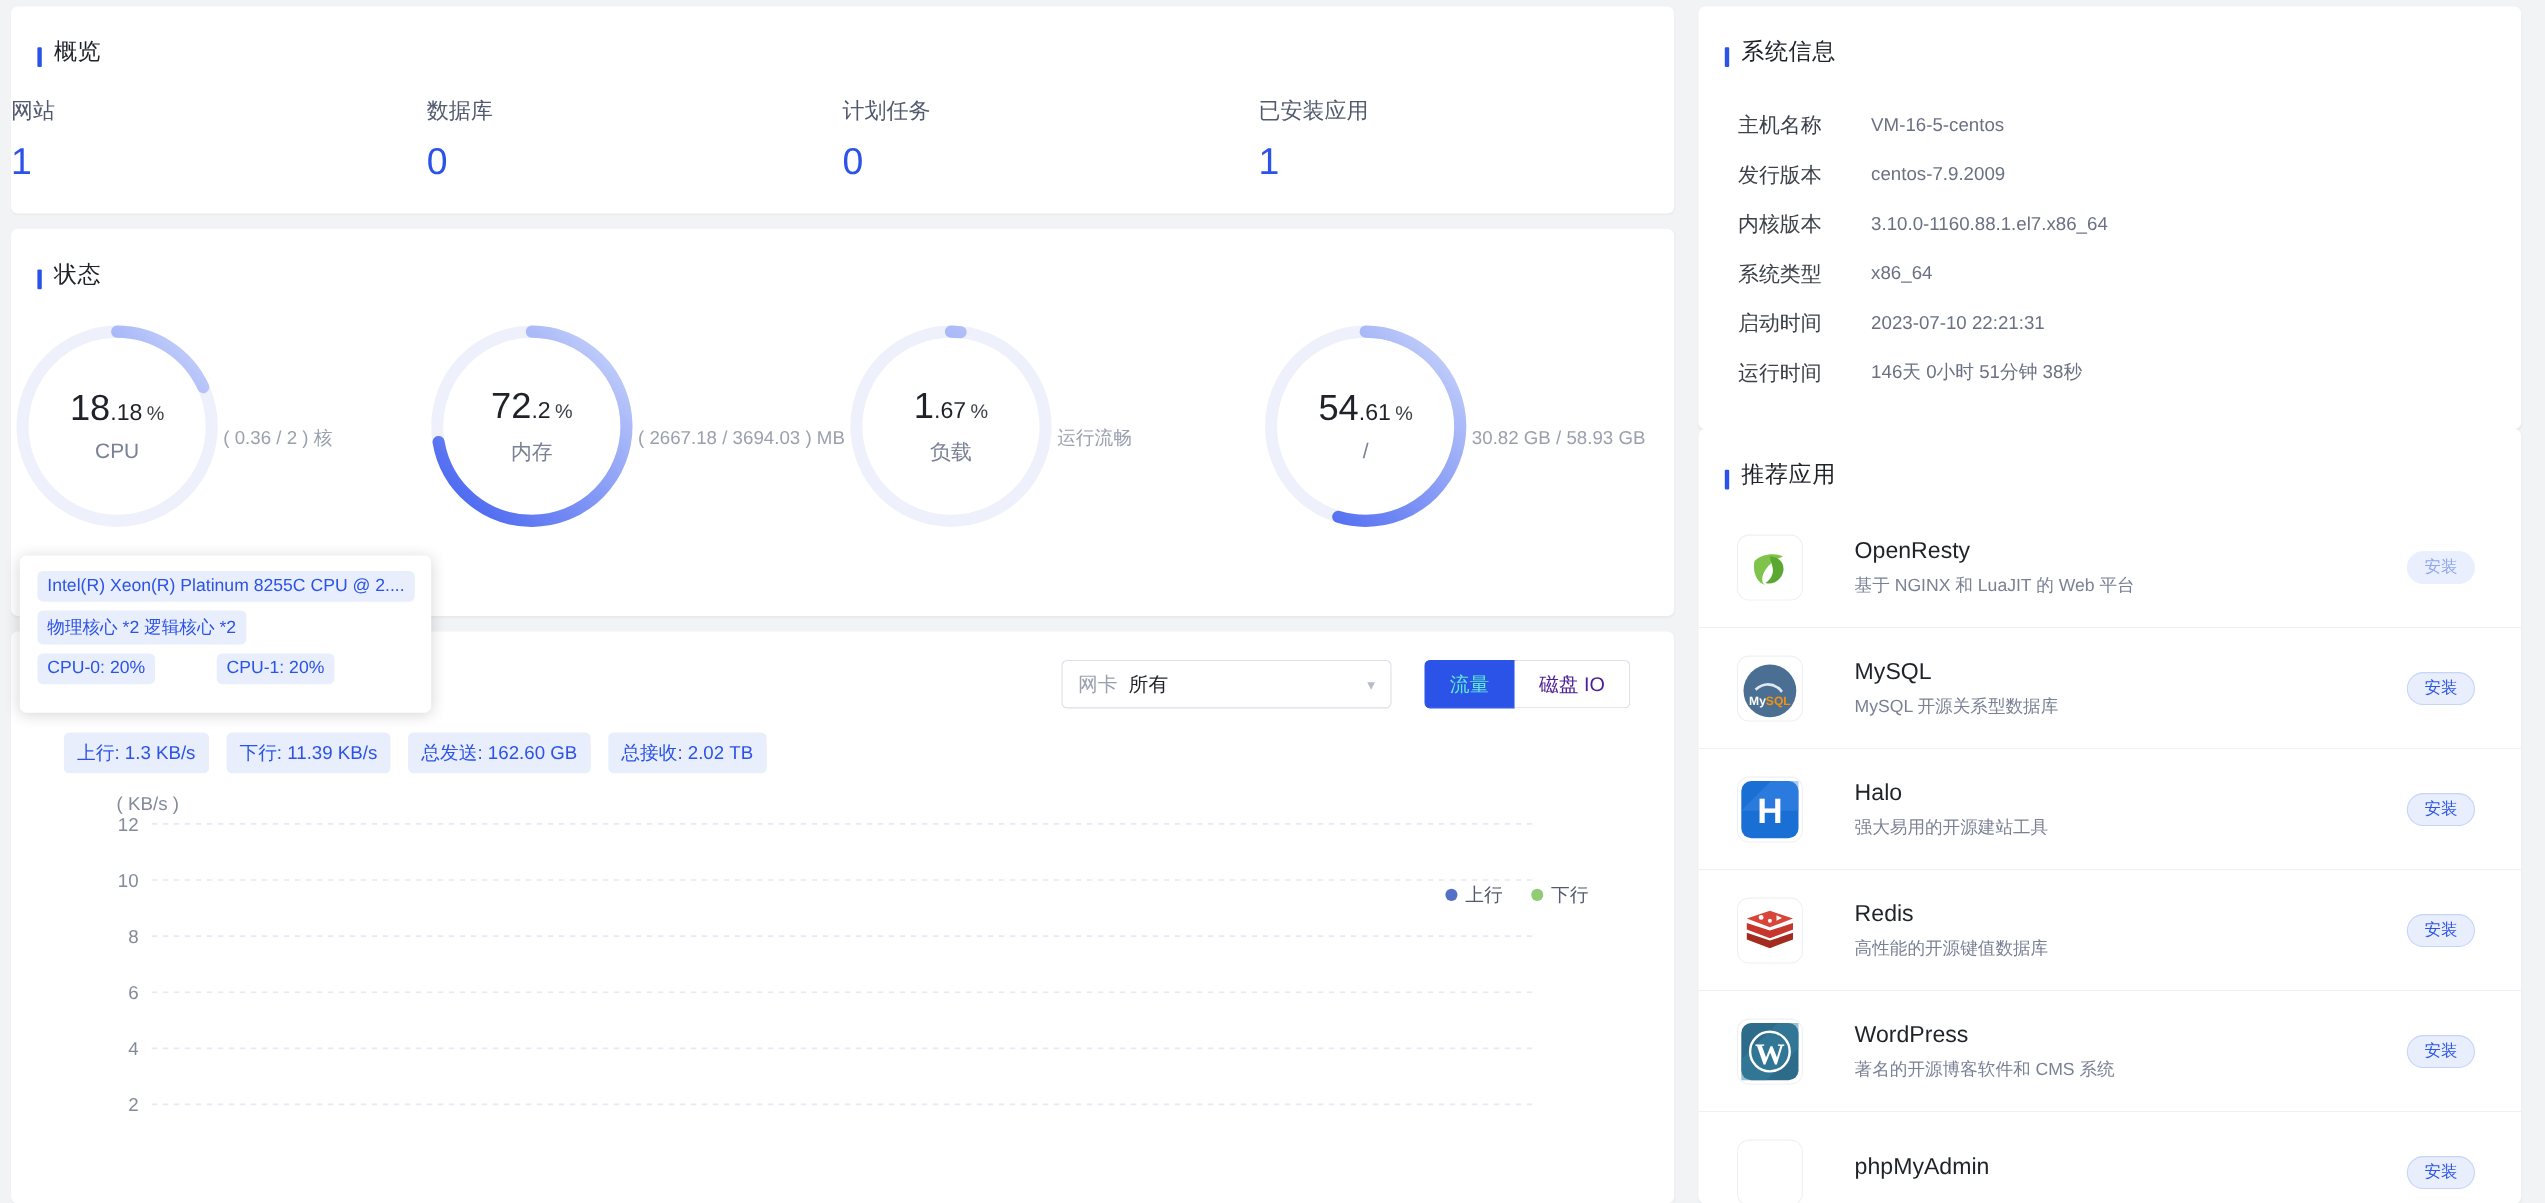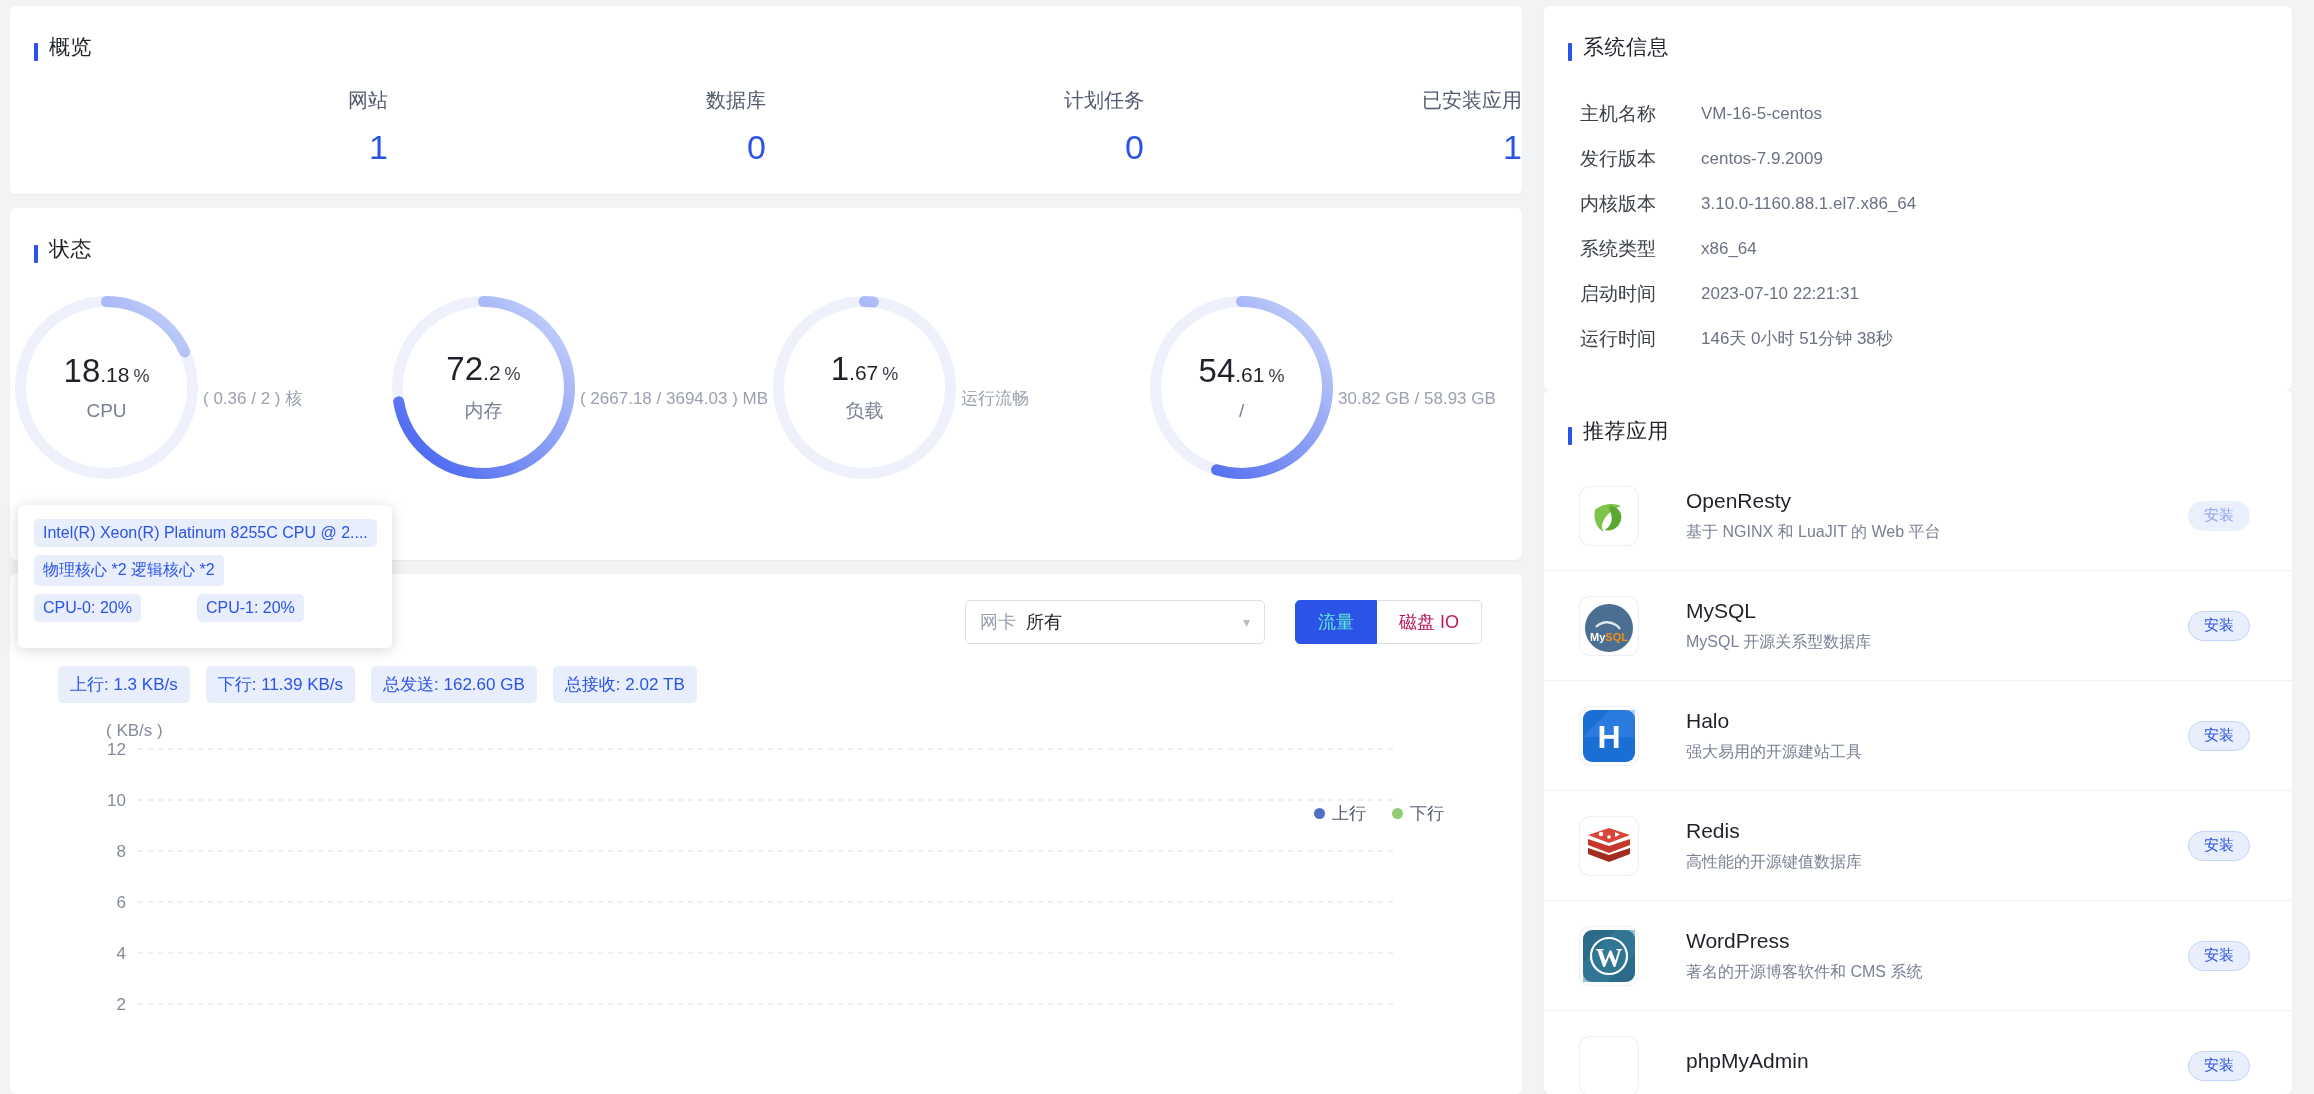"网站" .ov-item { text-align: right -> left }
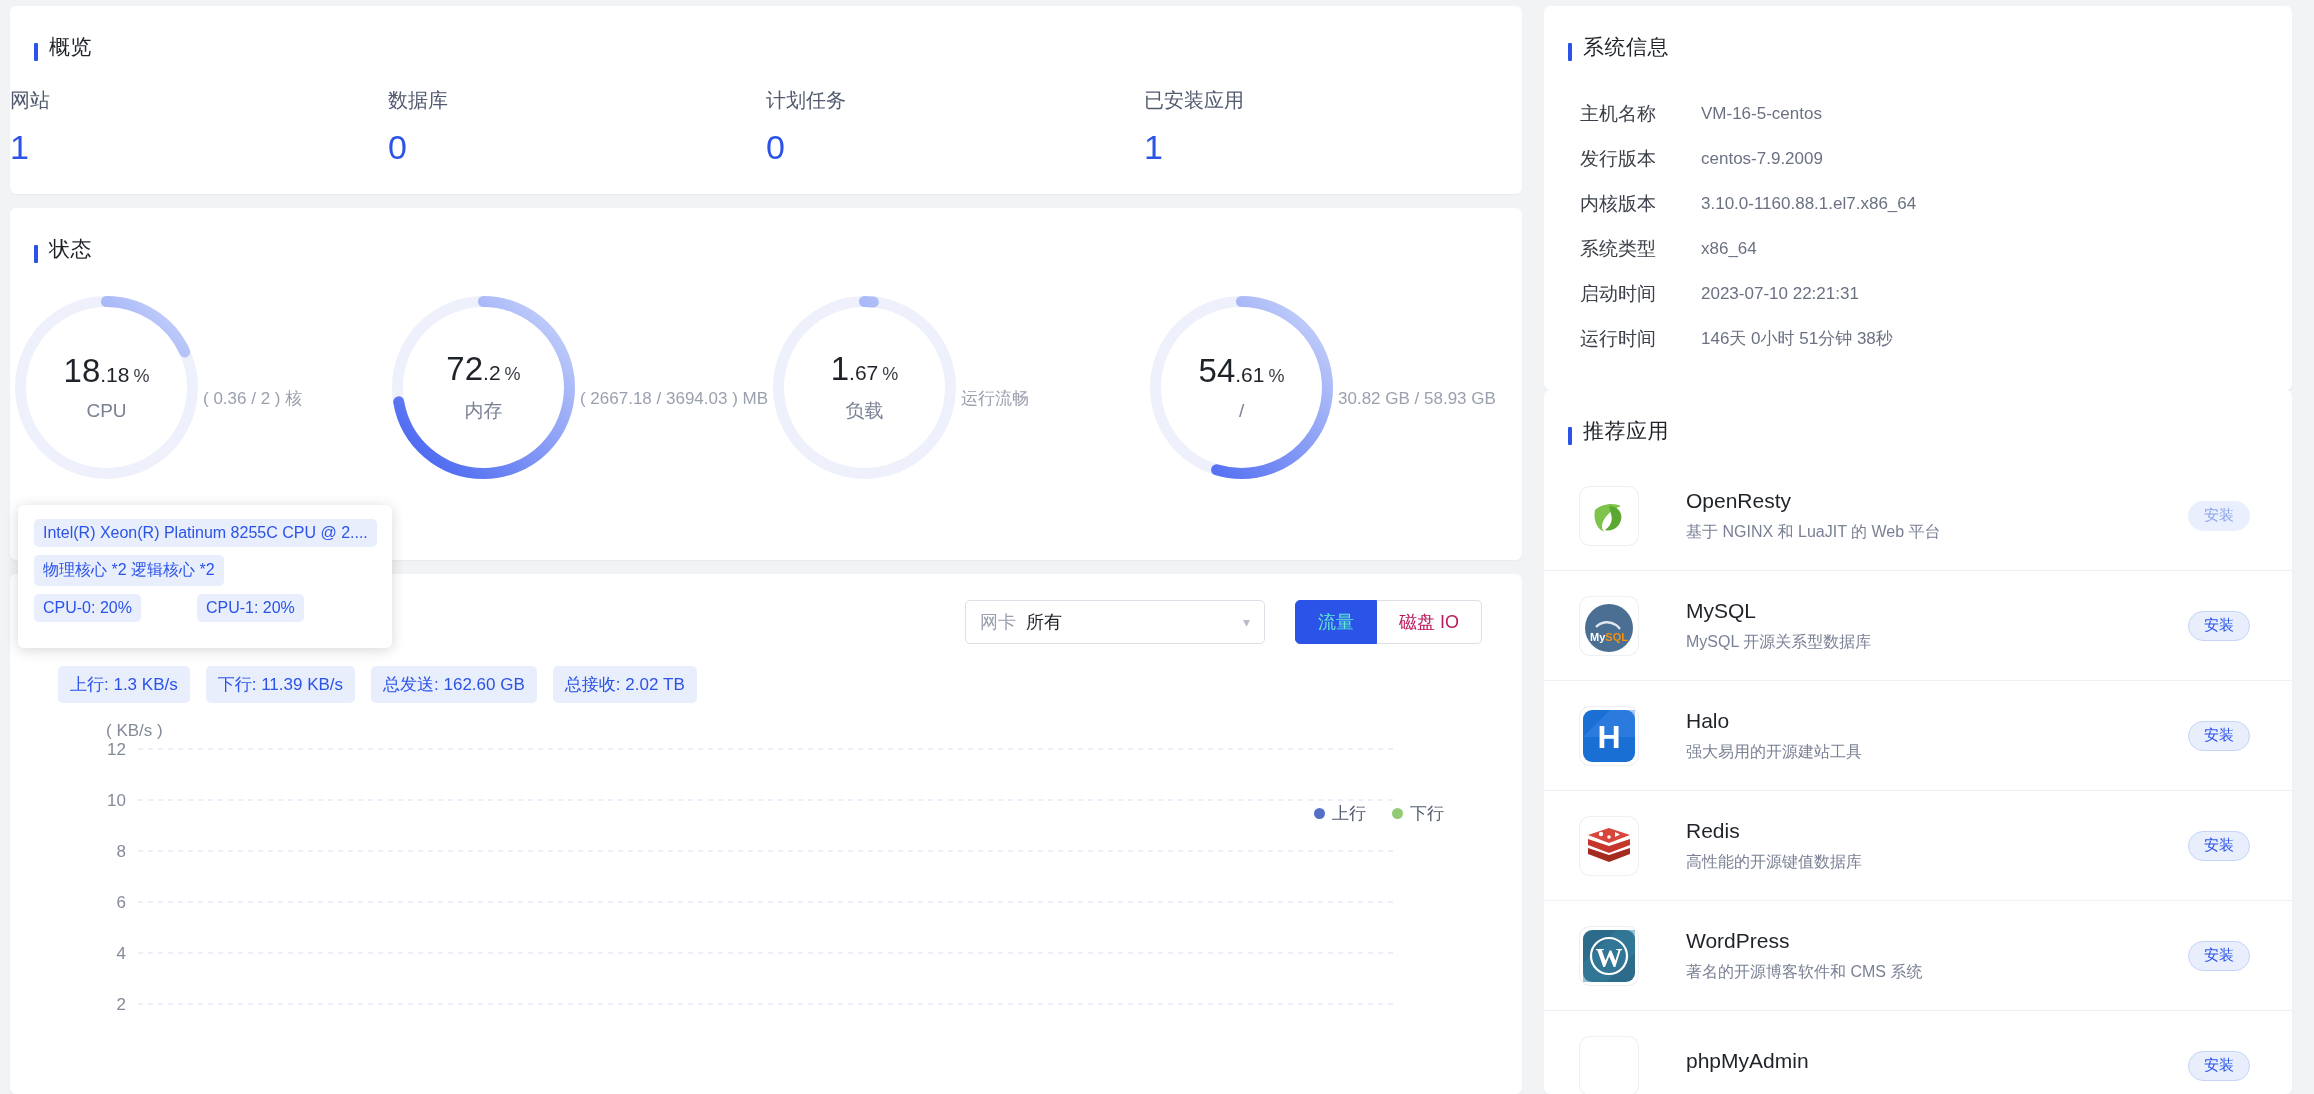"磁盘 IO" .seg-btn { color: #be185d -> #4c1d95 }
